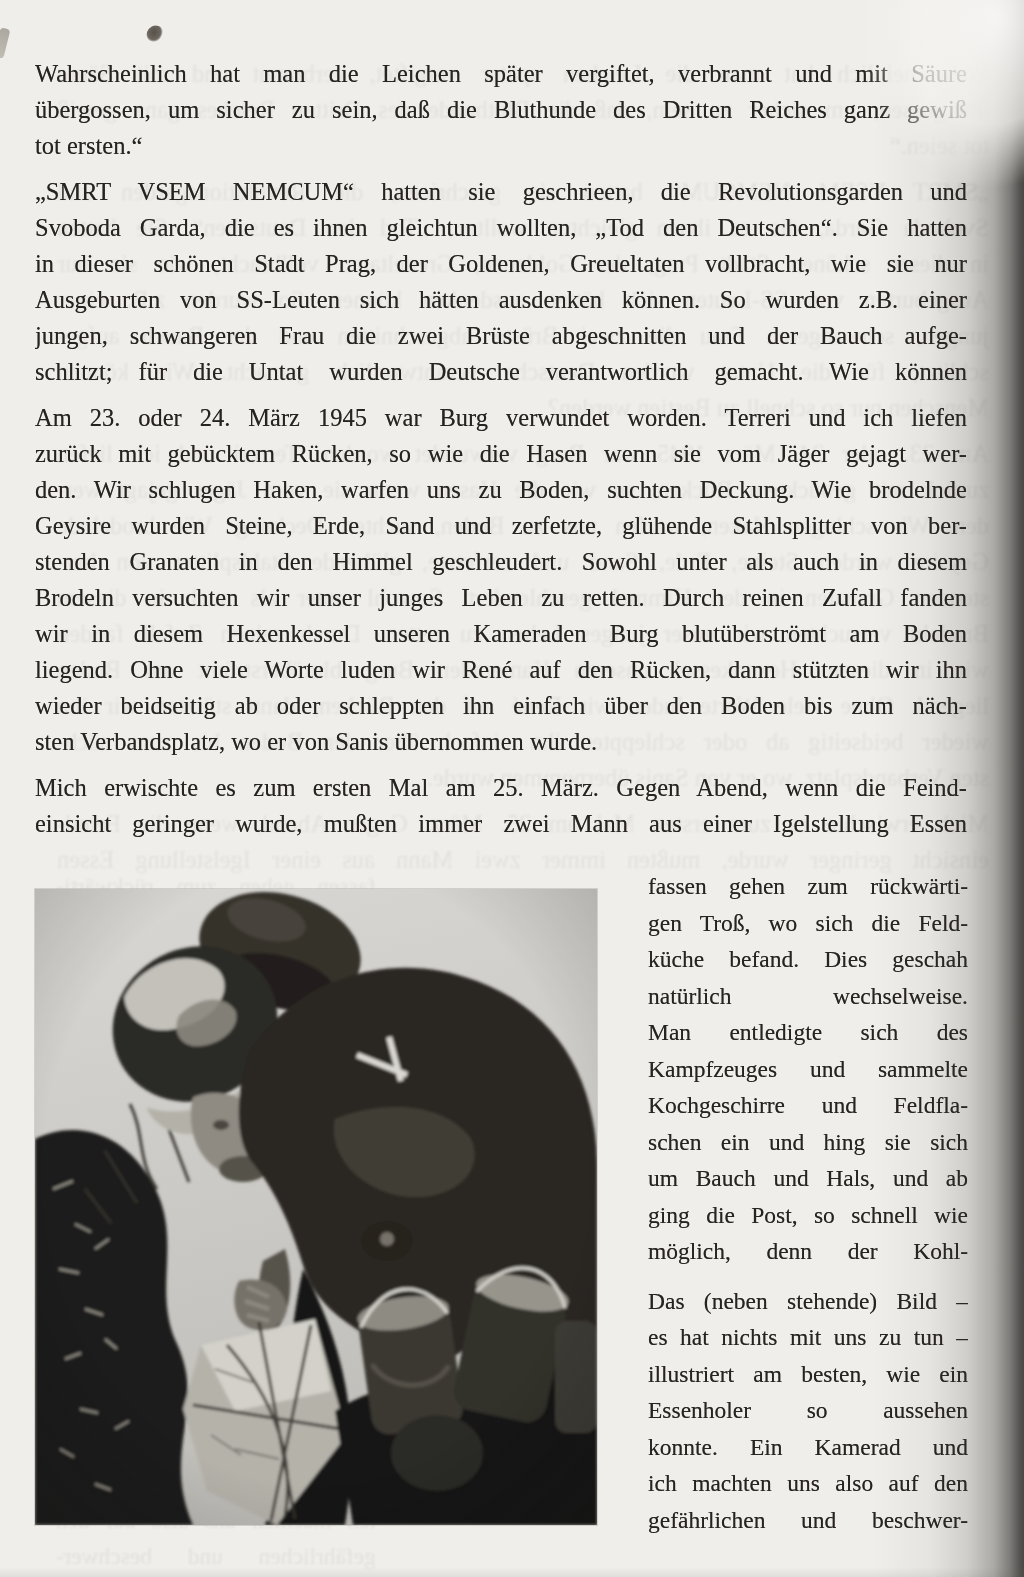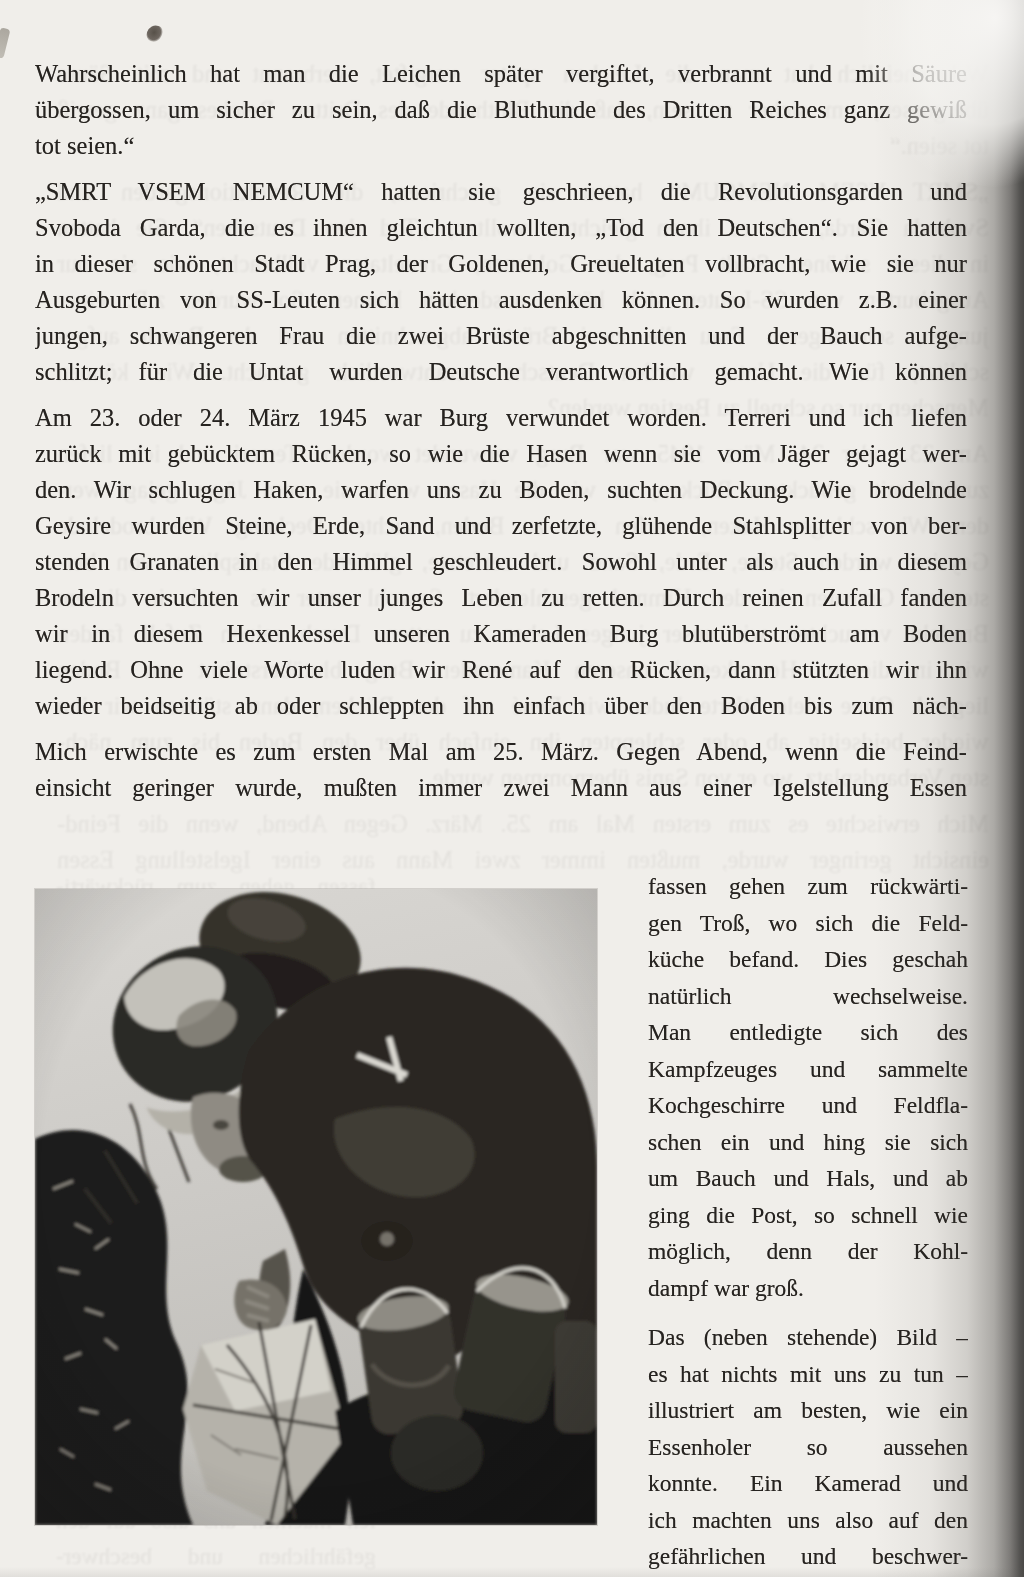"tot seien.“" div.tline { text: seien -> ersten }
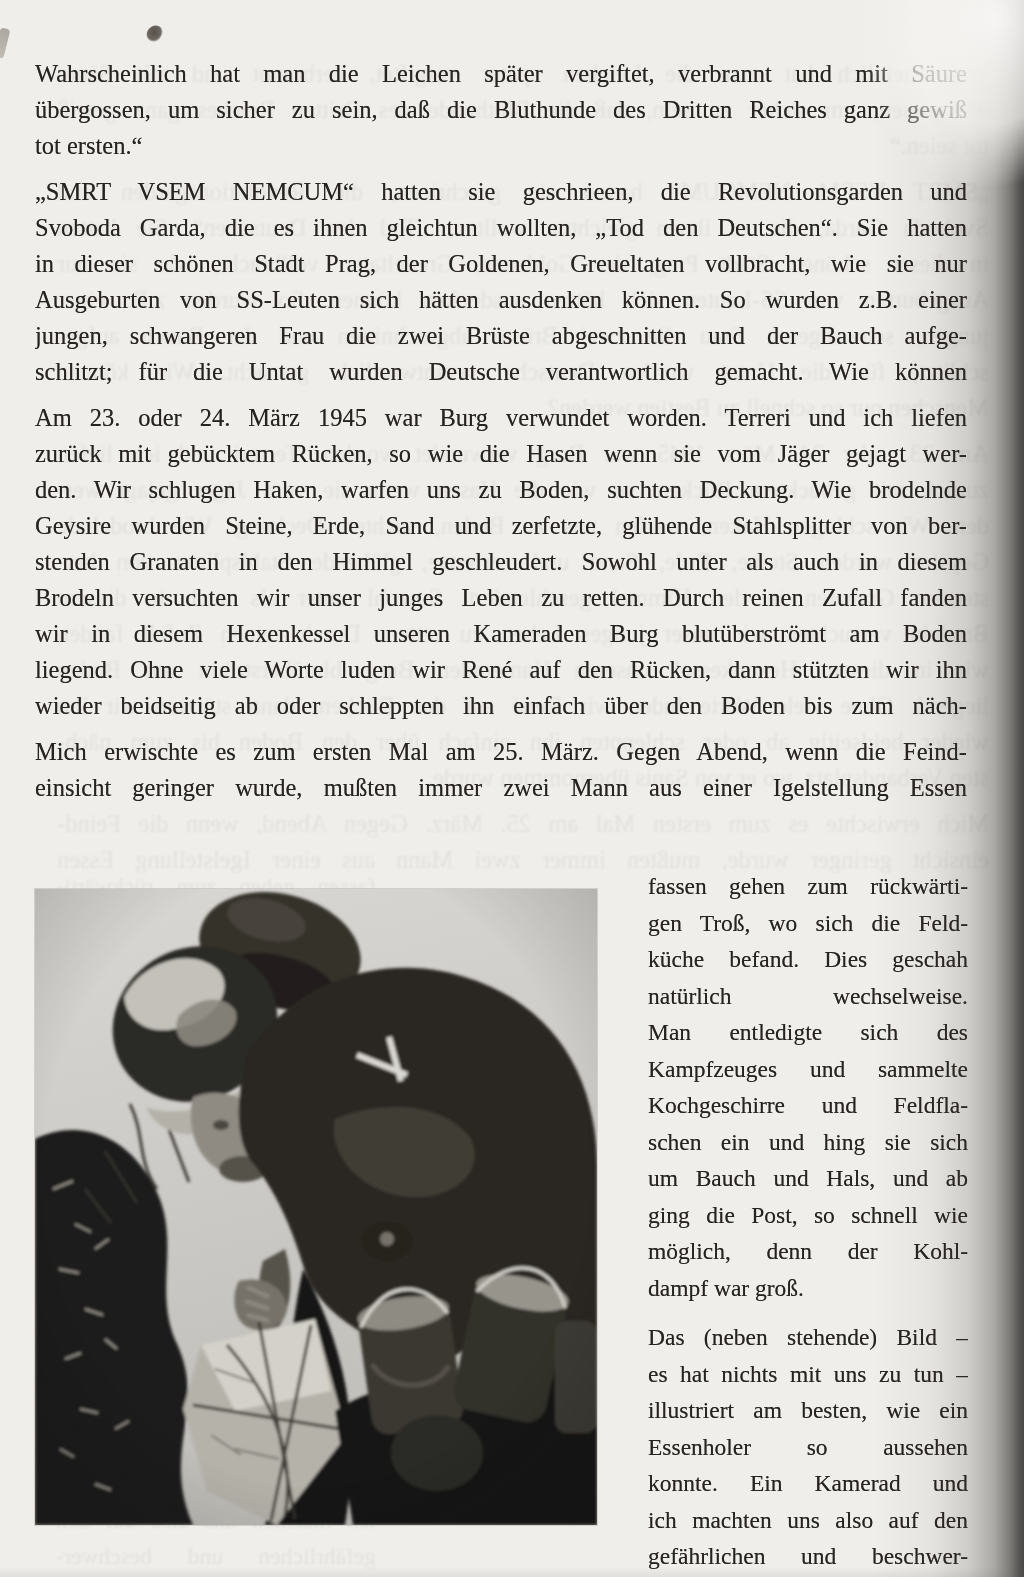"sten Verbandsplatz, wo er von" div.tline { html: none -> <div>sten Verbandsplatz, wo er von Sanis übernommen wurde.</div> }
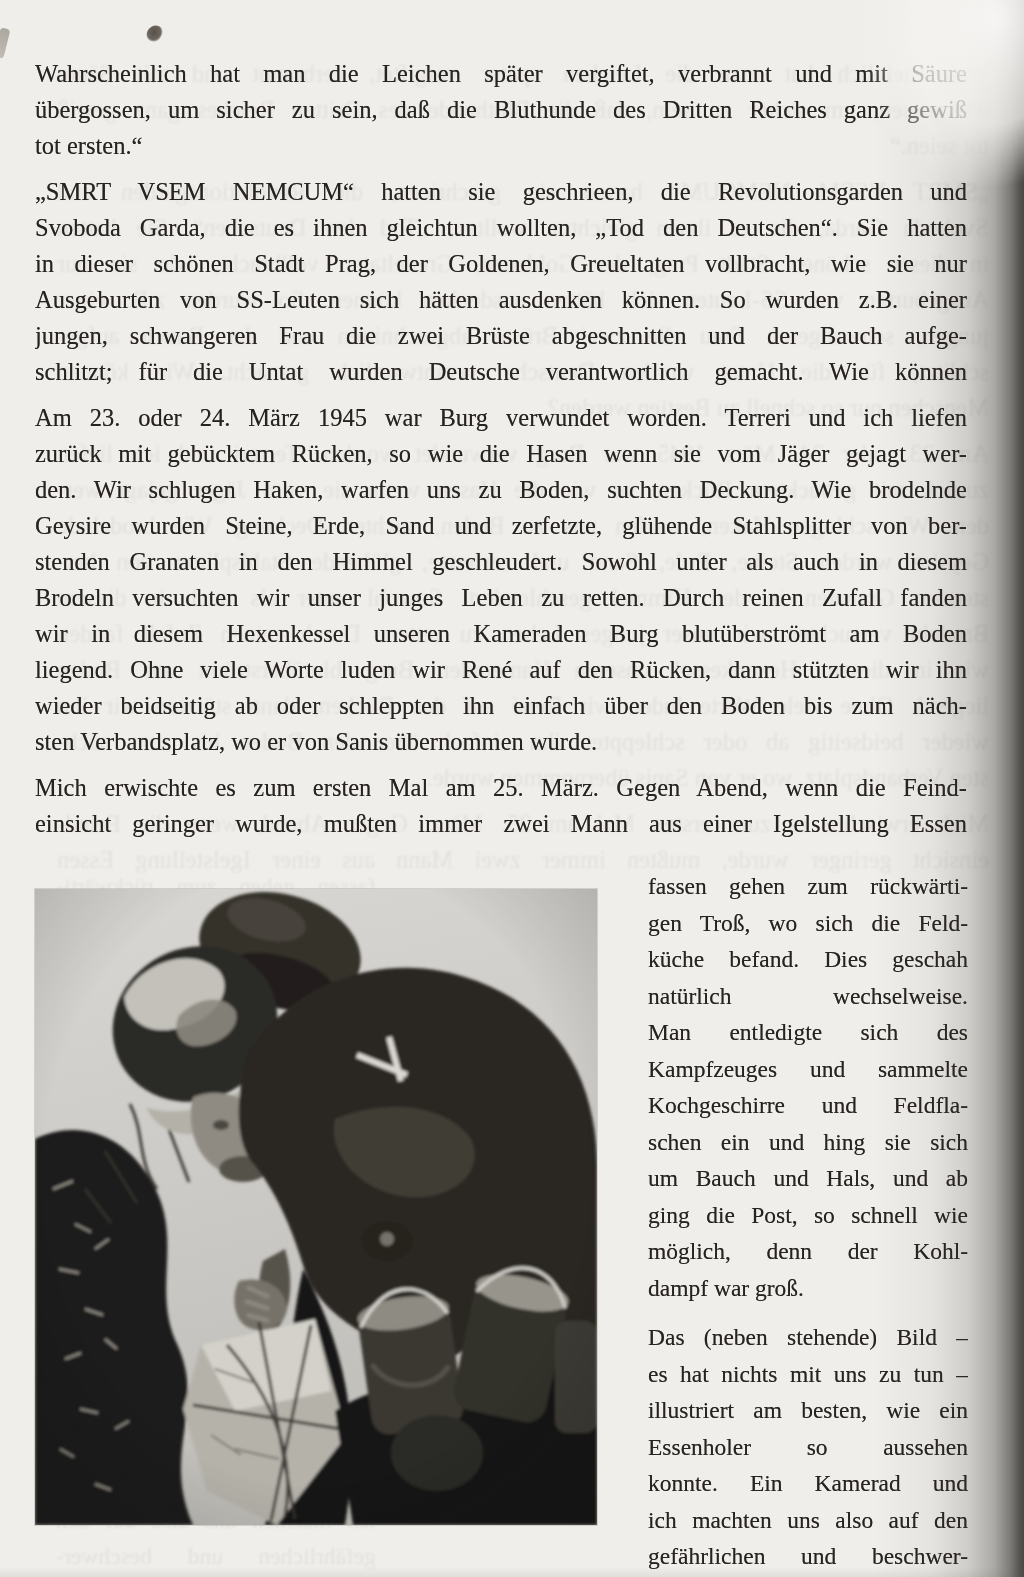"dampf war groß." div.tline { html: <div>dampf war groß.</div> -> none }
